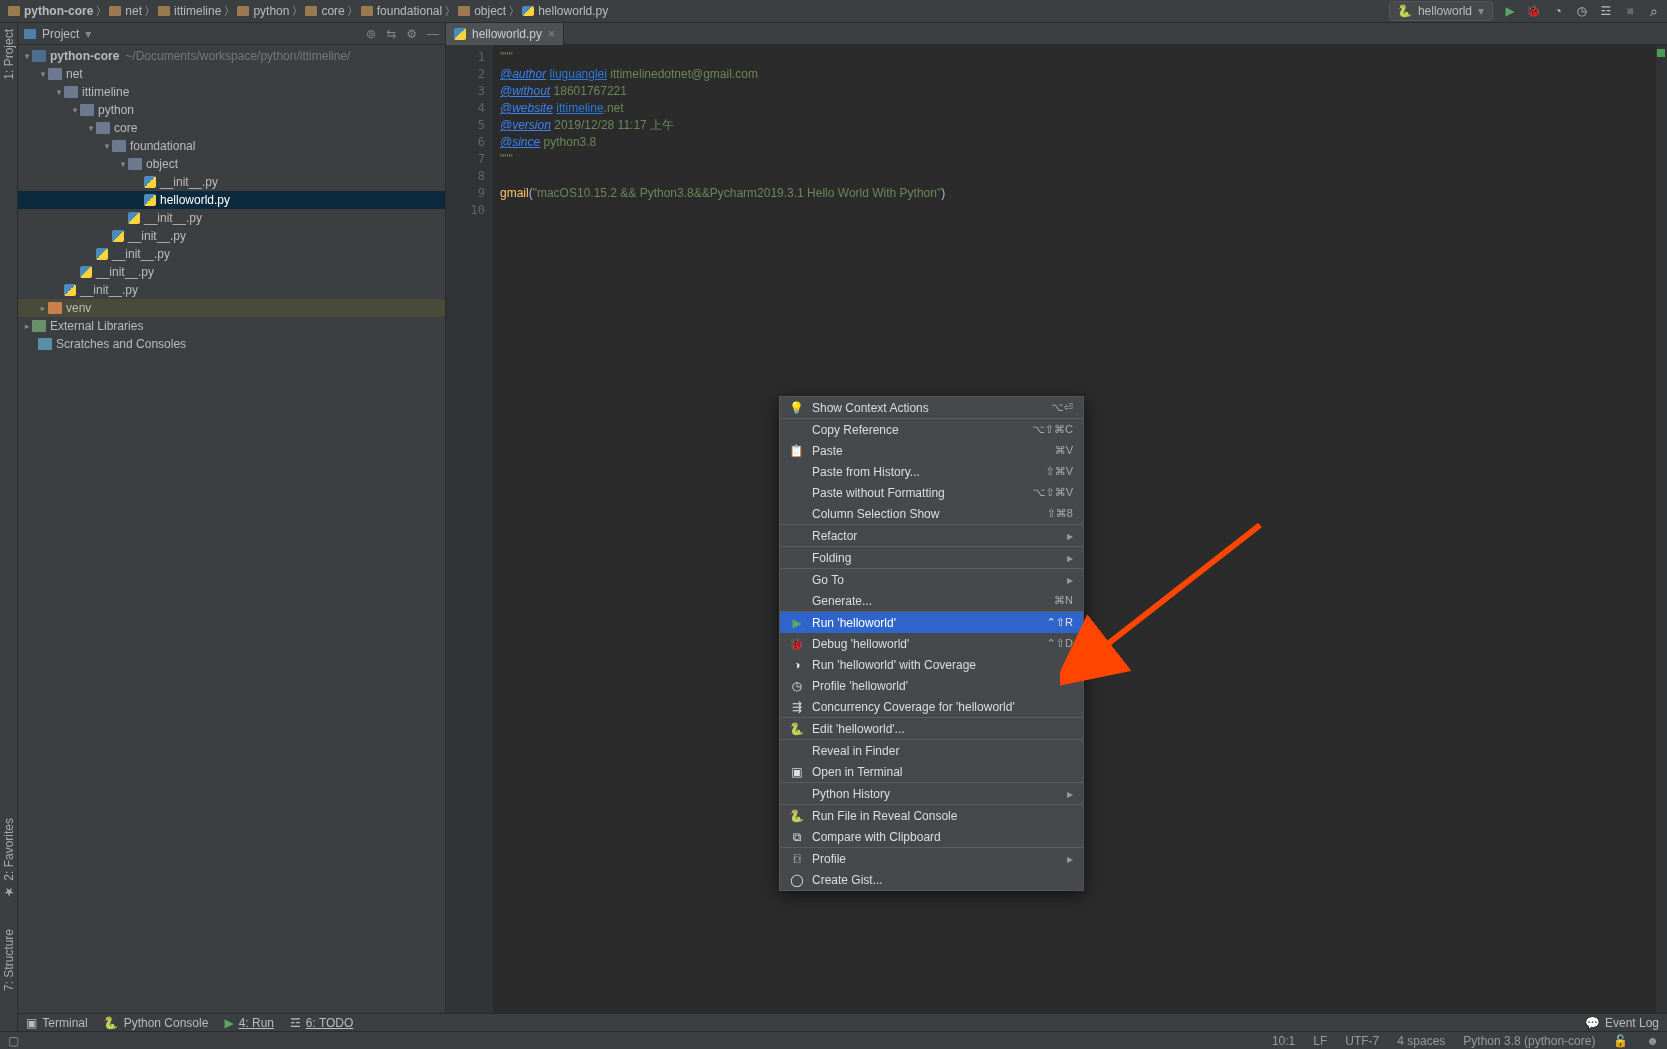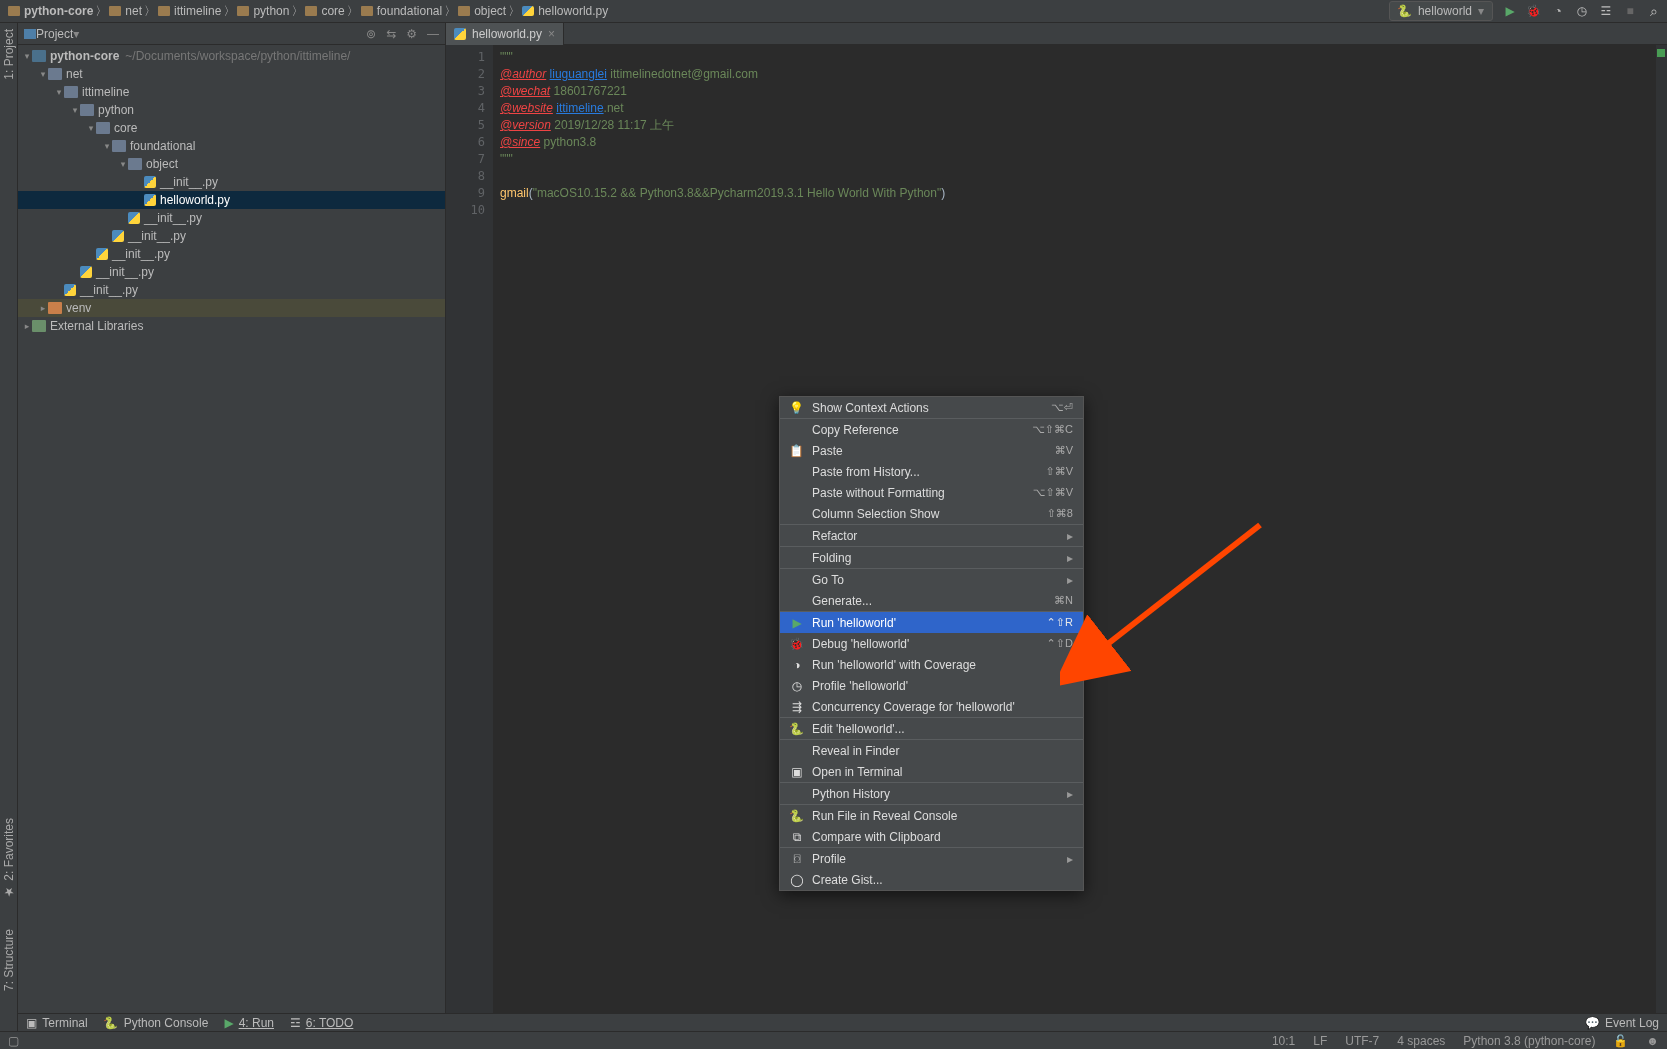"Project" .tooltabs .title { gap: none -> 6px }
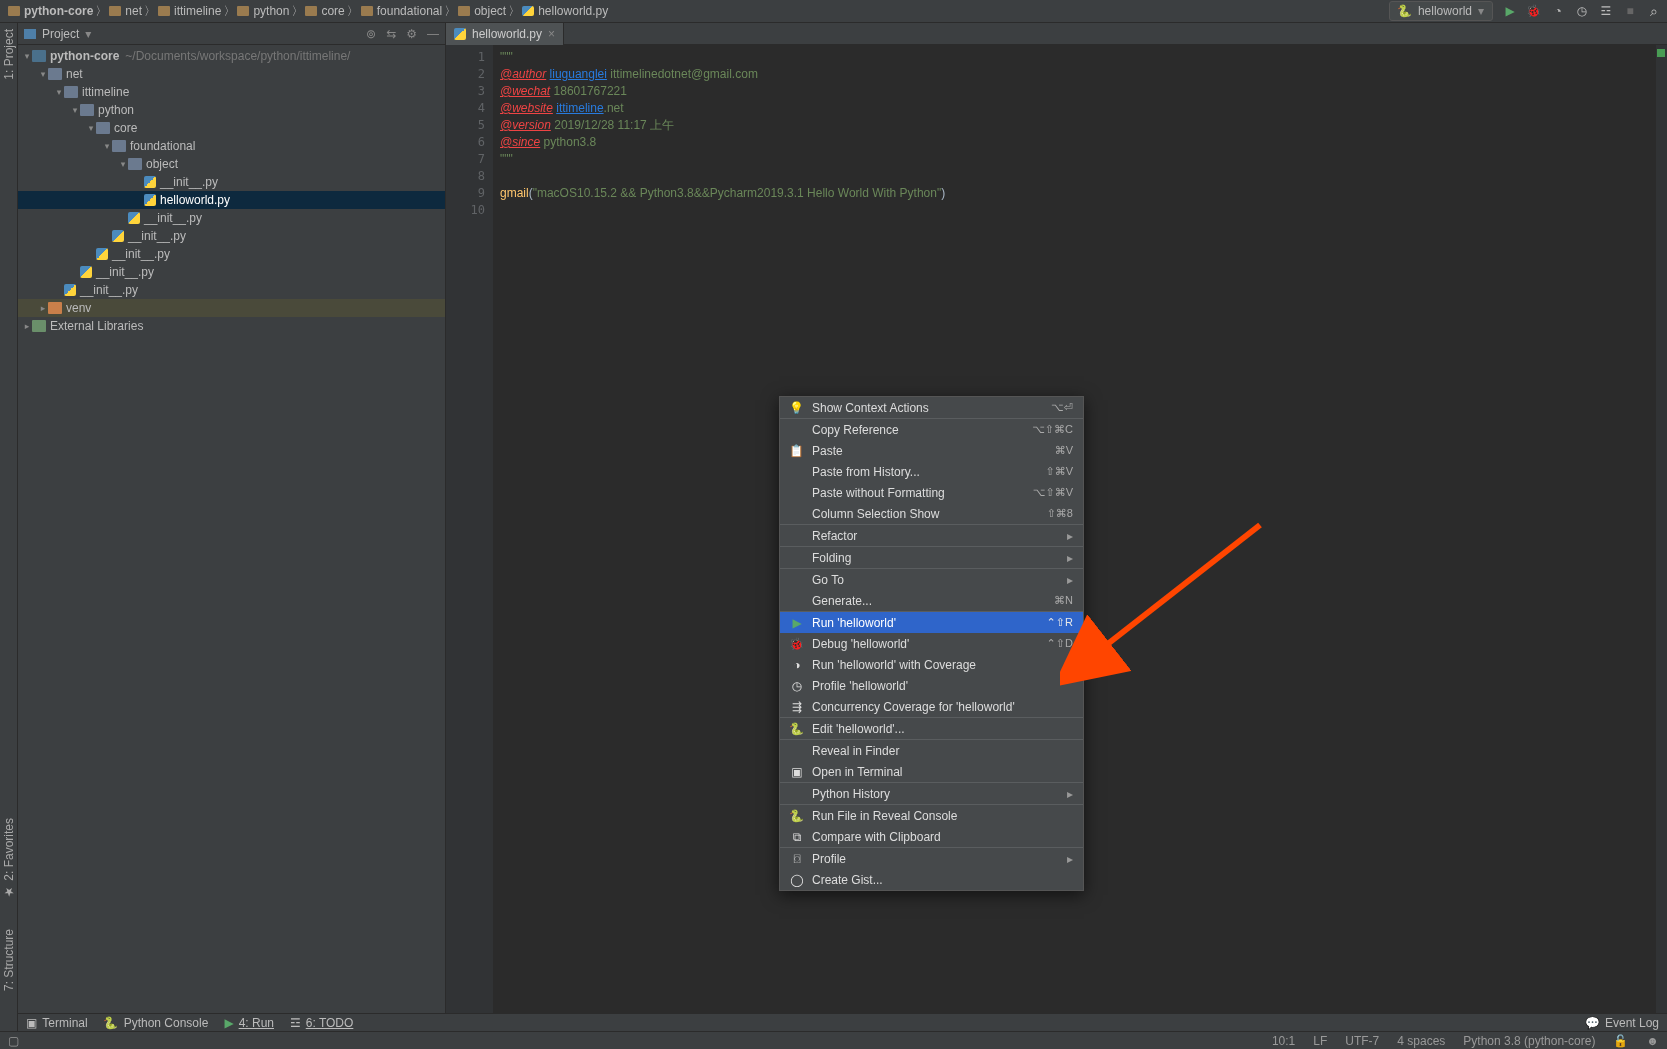"@author" .code .str .tag { color: #ef4444 -> #3b82f6 }
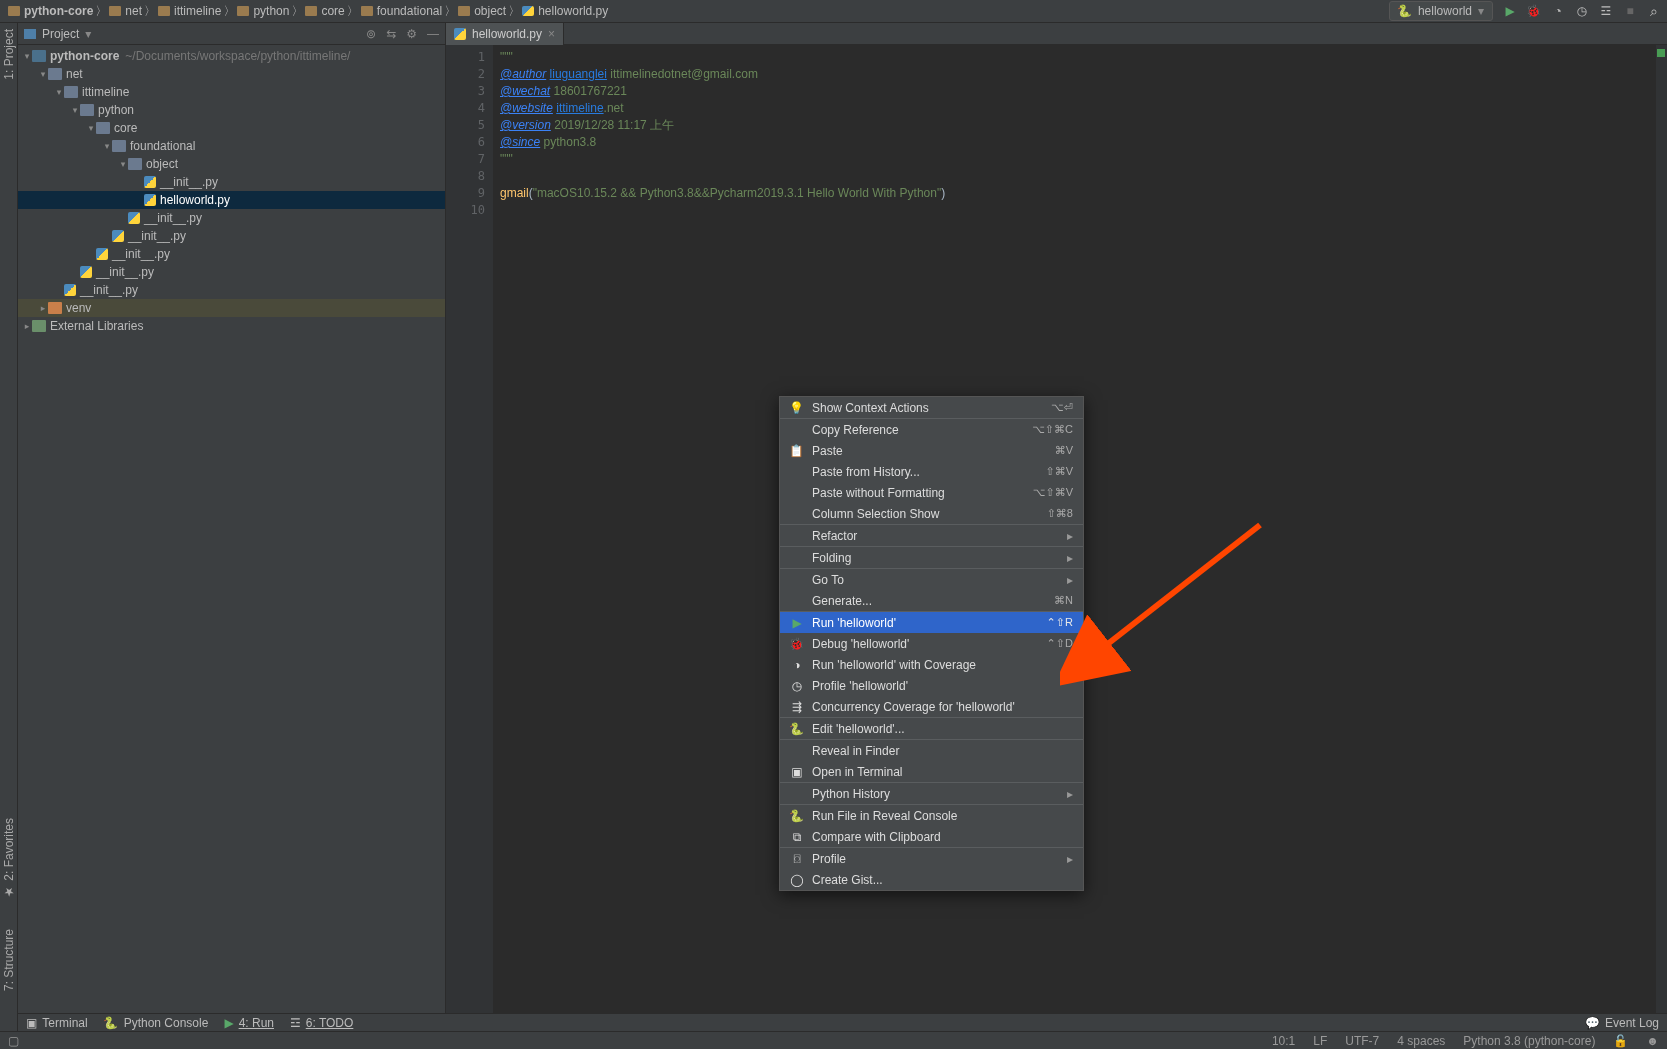"@wechat" span.tag { text: @wechat -> @without }
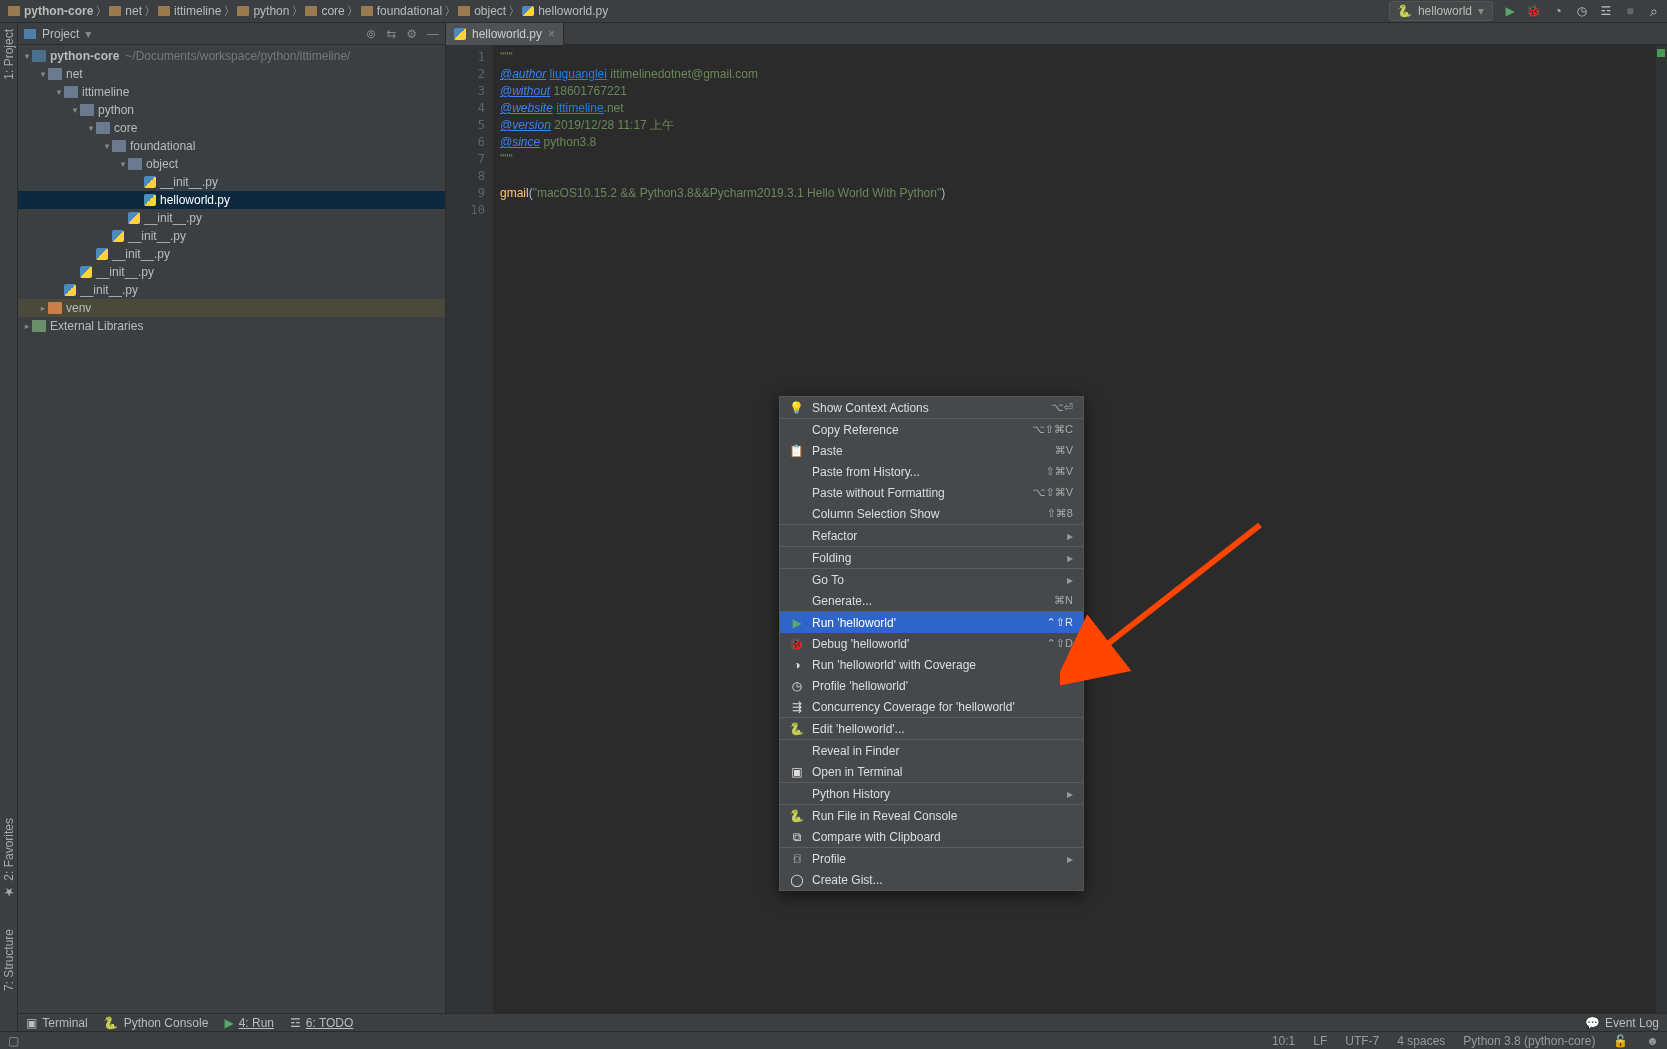"Scratches and Consoles" div.node { html: none -> <div> <span></span> <span>Scratches and Consoles</span> </div> }
